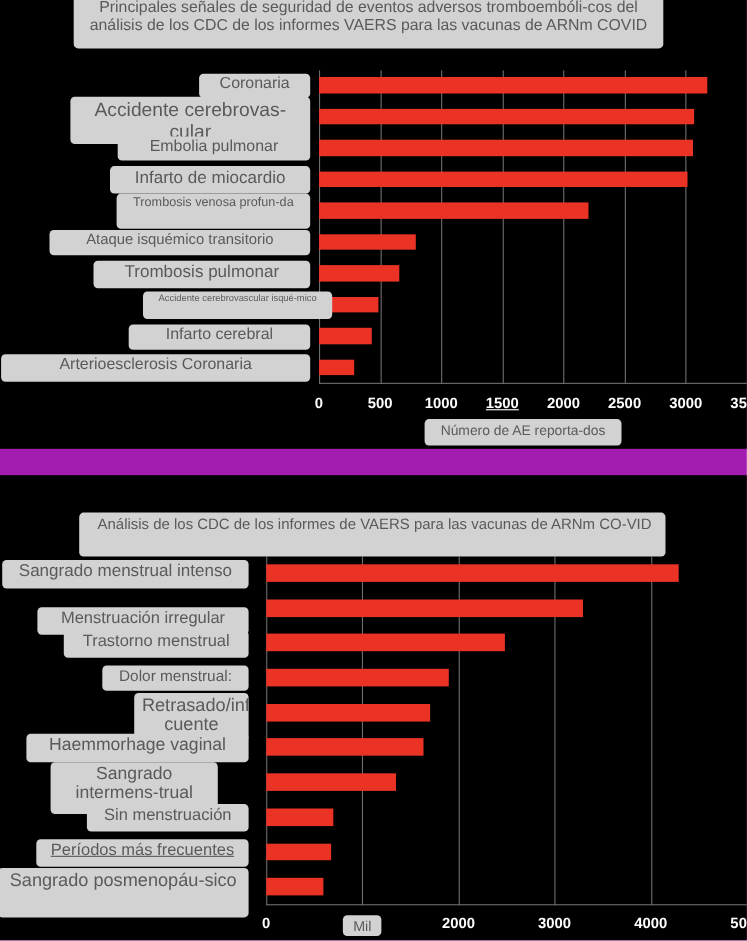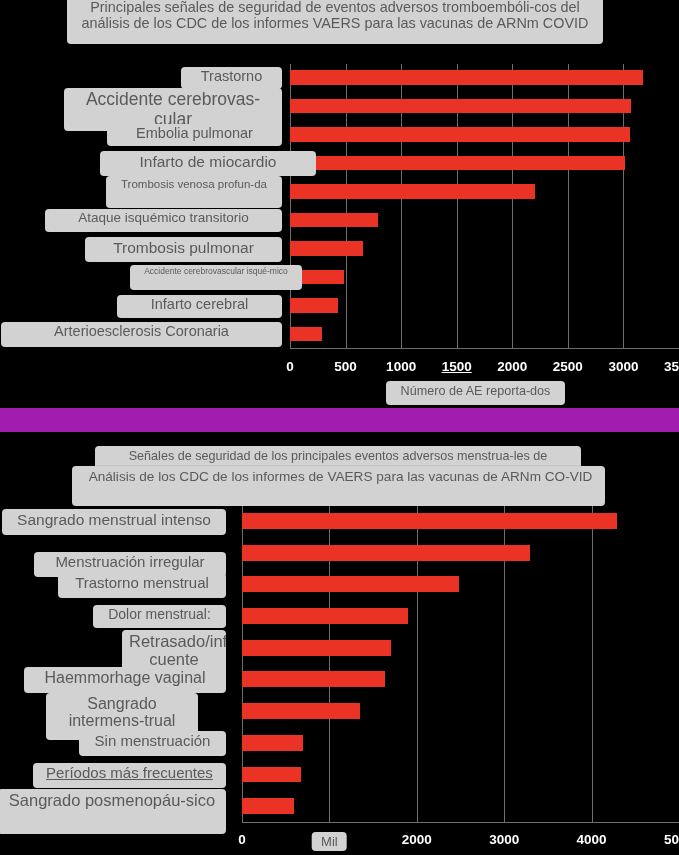"Trastorno" div.catlabel { text: Trastorno -> Coronaria }
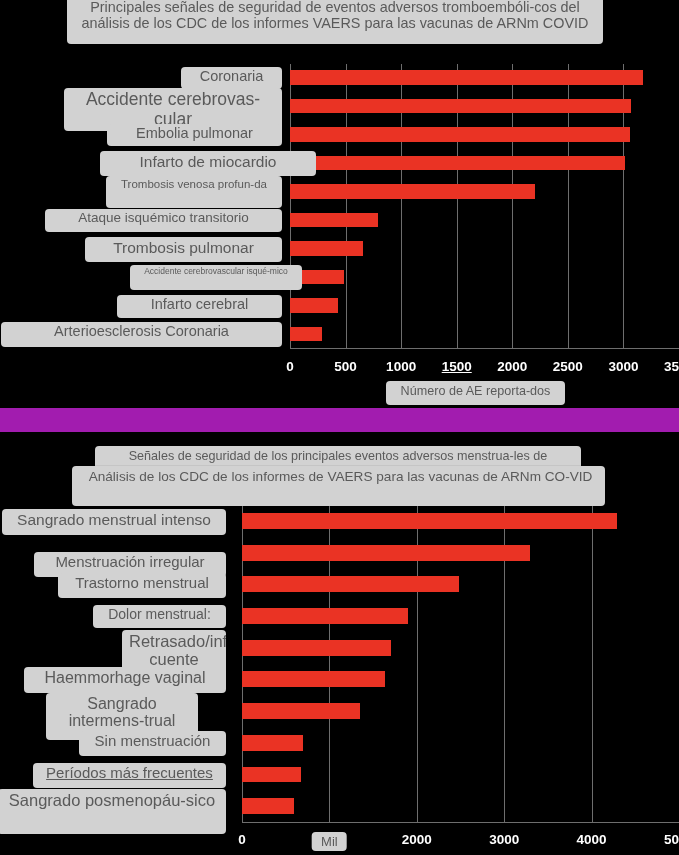"Infarto de miocardio" div.catlabel { width: 216px -> 182px }
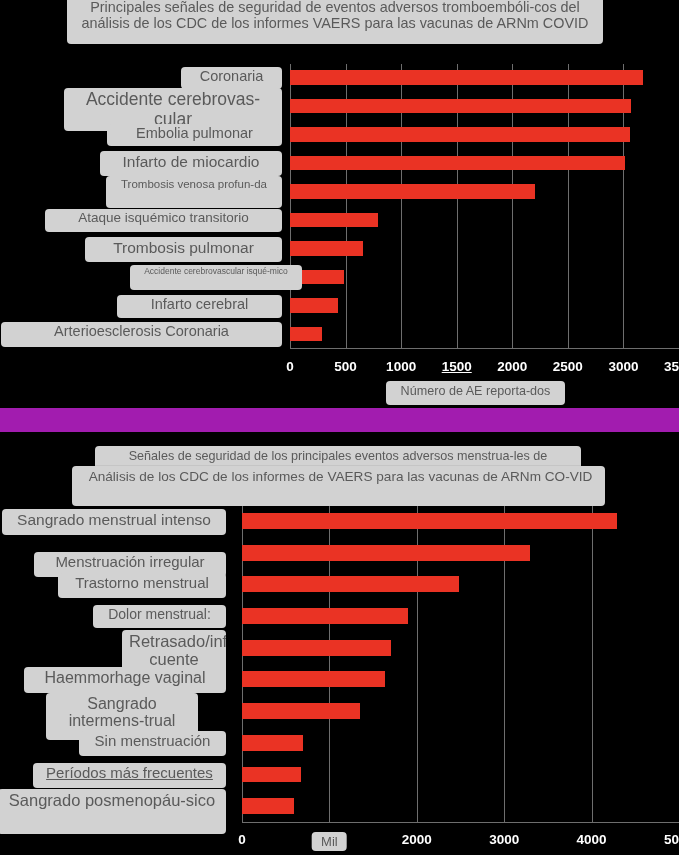"Señales de seguridad de los" div.title-box { html: <div>Señales de seguridad de los principales eventos adversos menstrua-les de</div> -> none }
